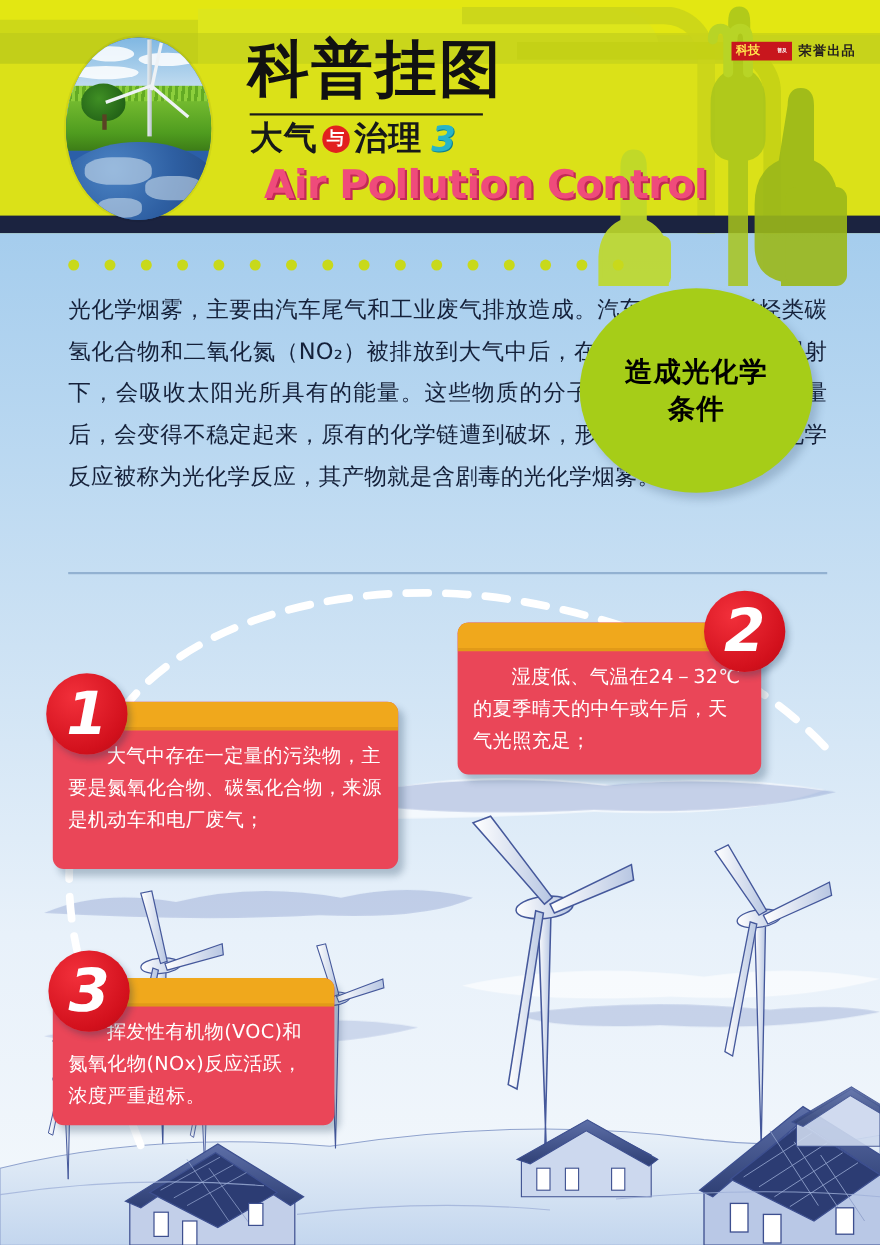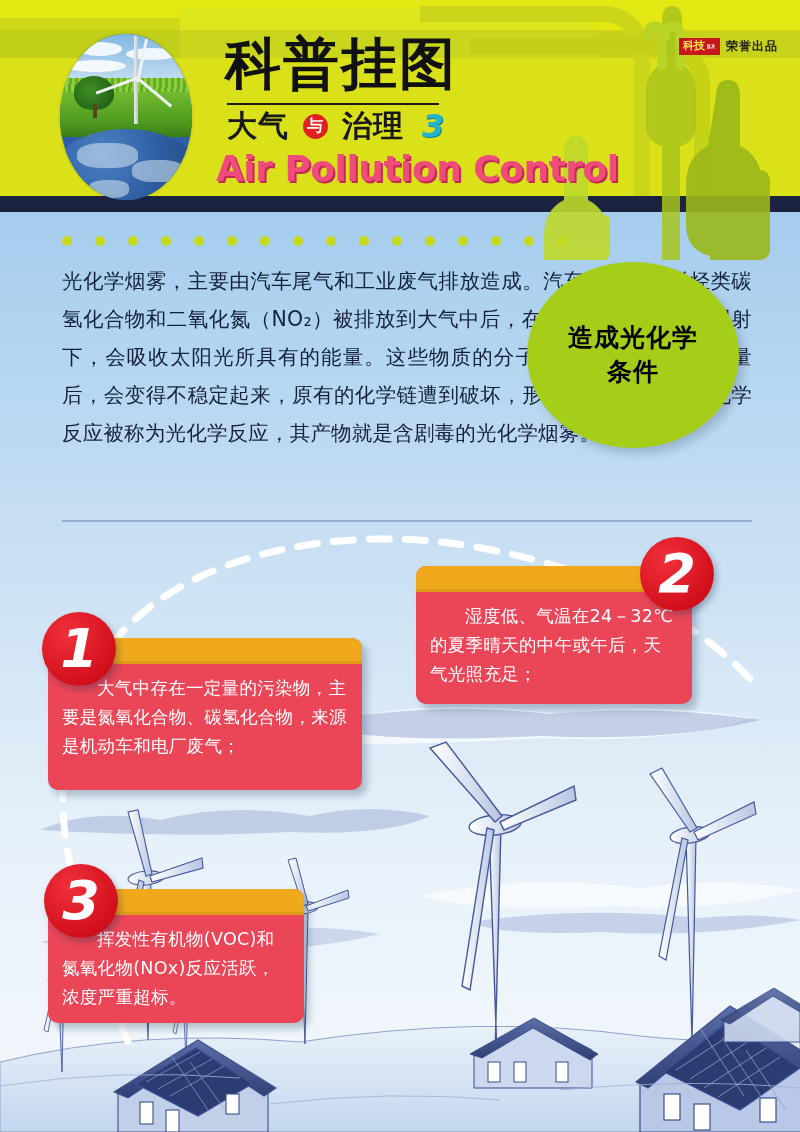"科技" .pub .mark { gap: 1px -> 15px }
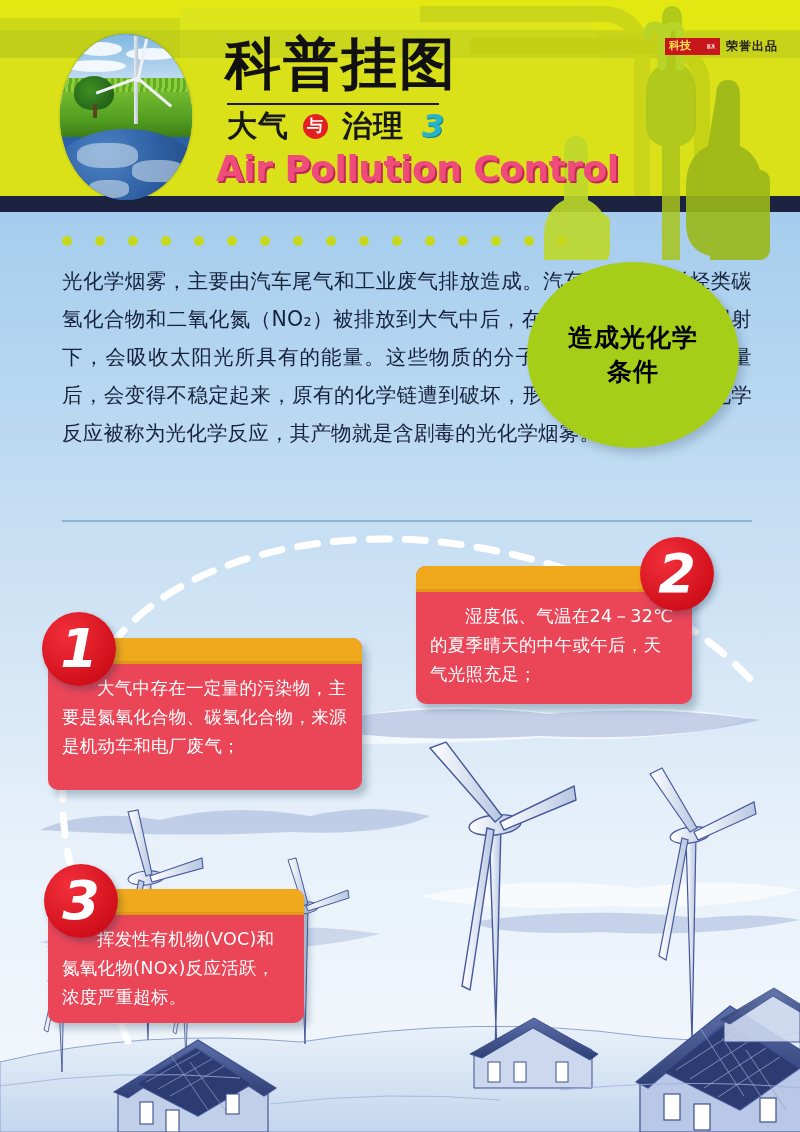"大气" .title-sub { gap: 12px -> 2px }
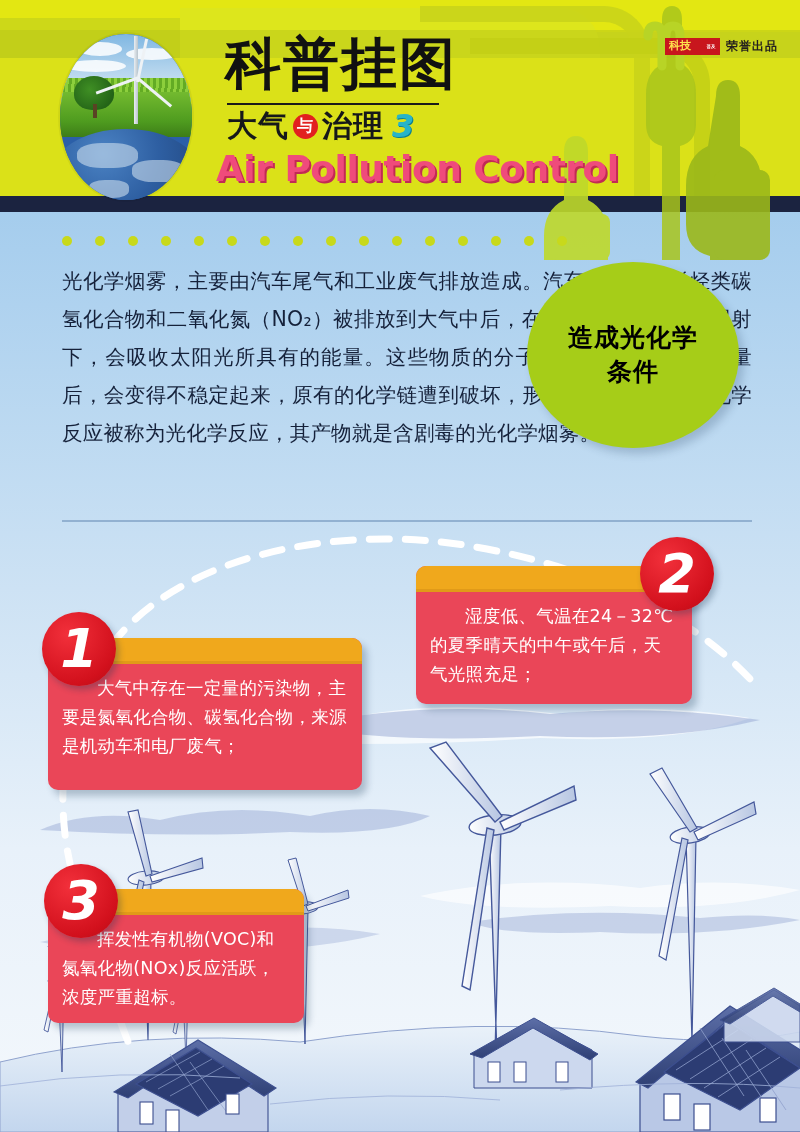"Air Pollution Control" .title-en { left: 216px -> 240px }
